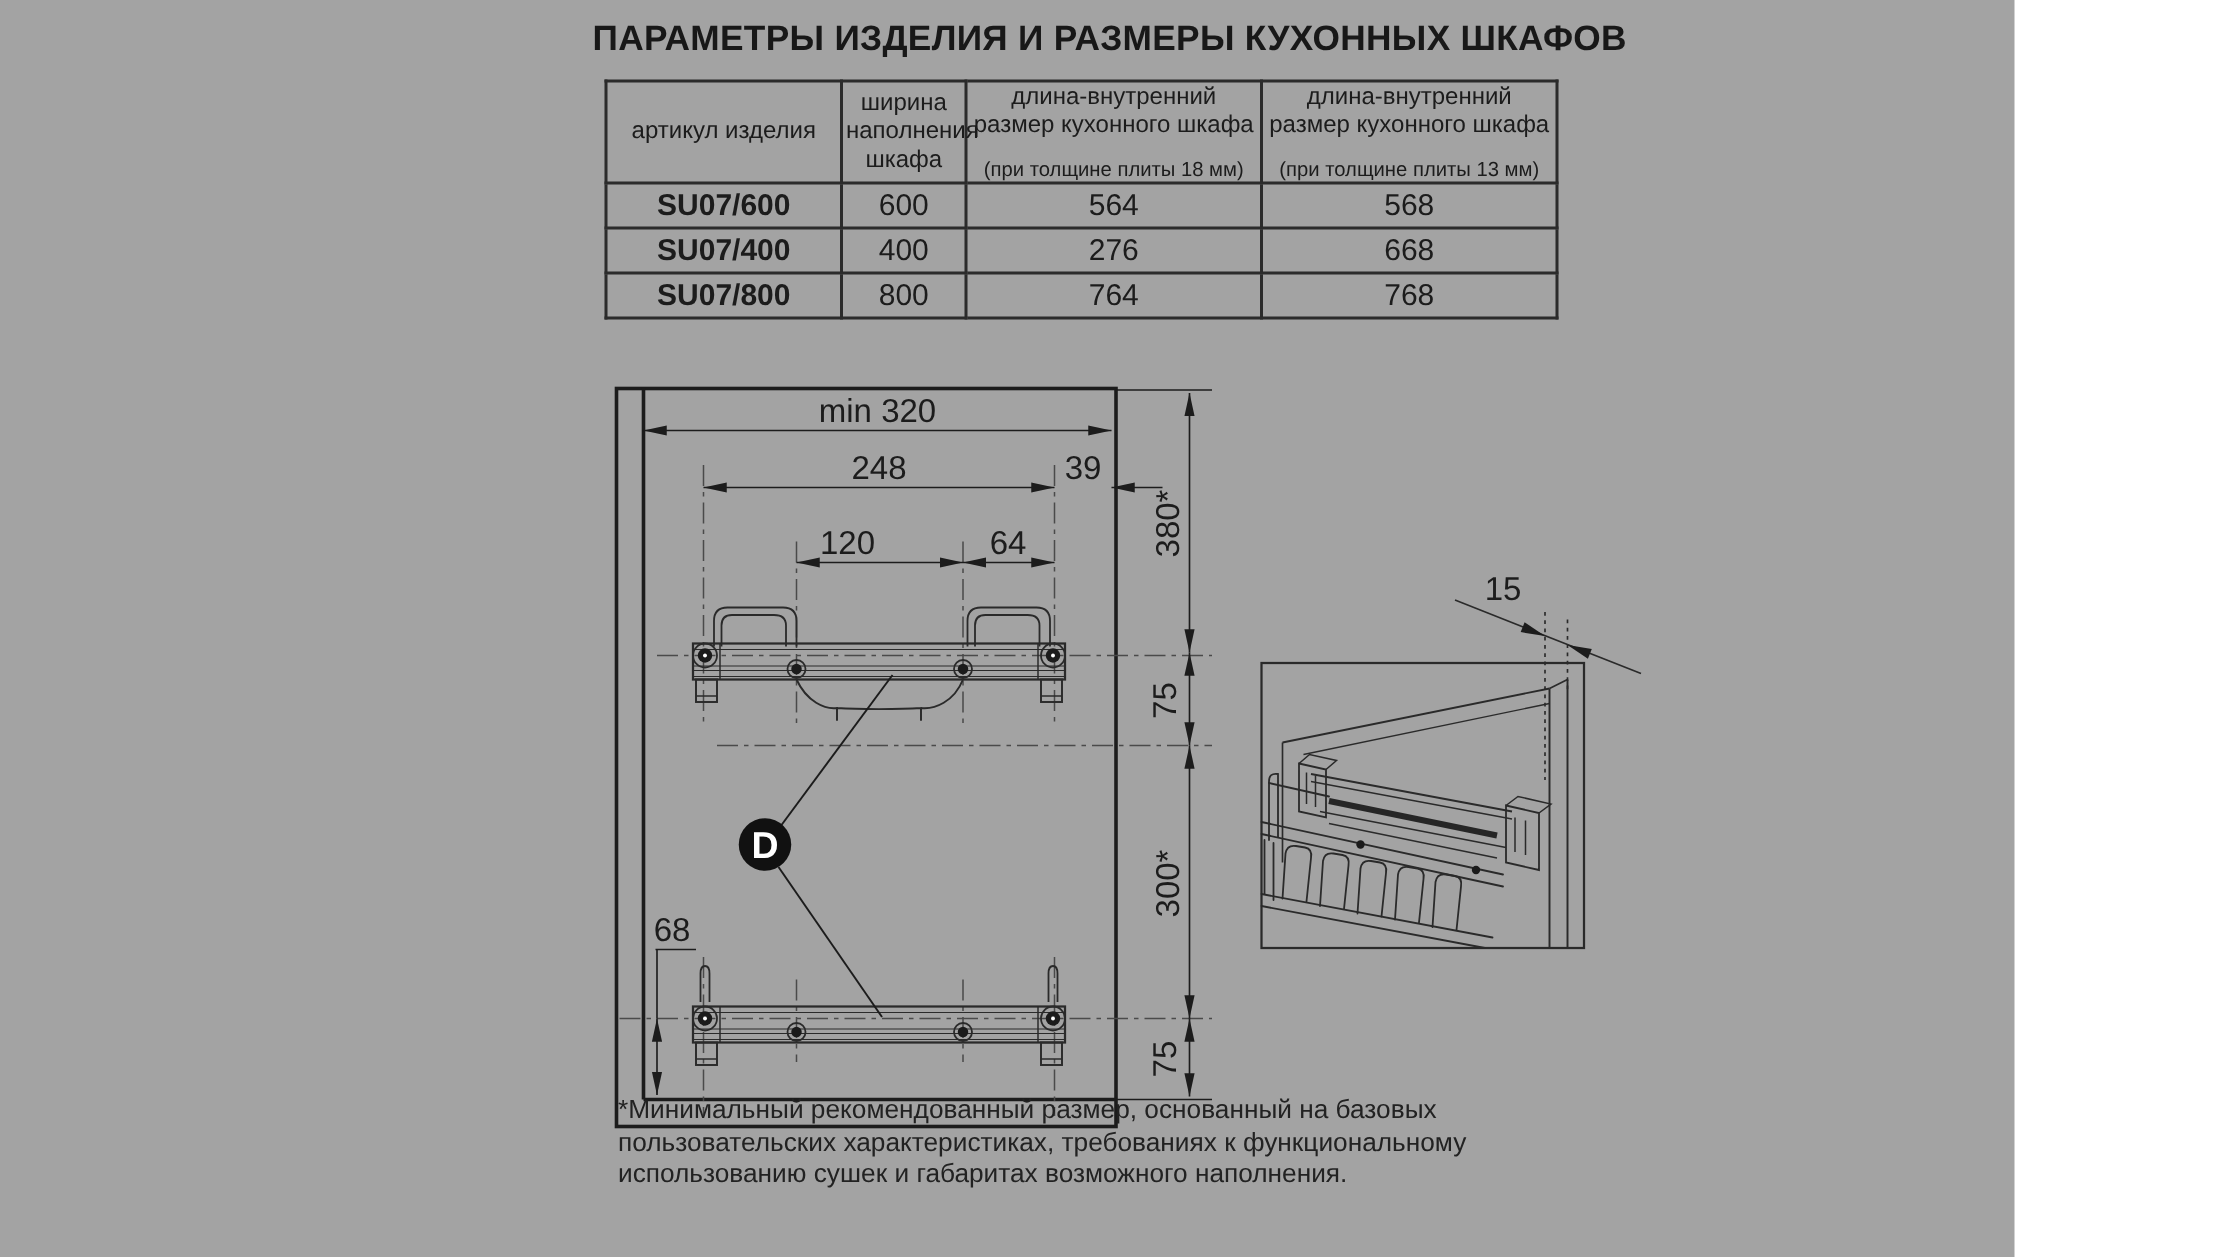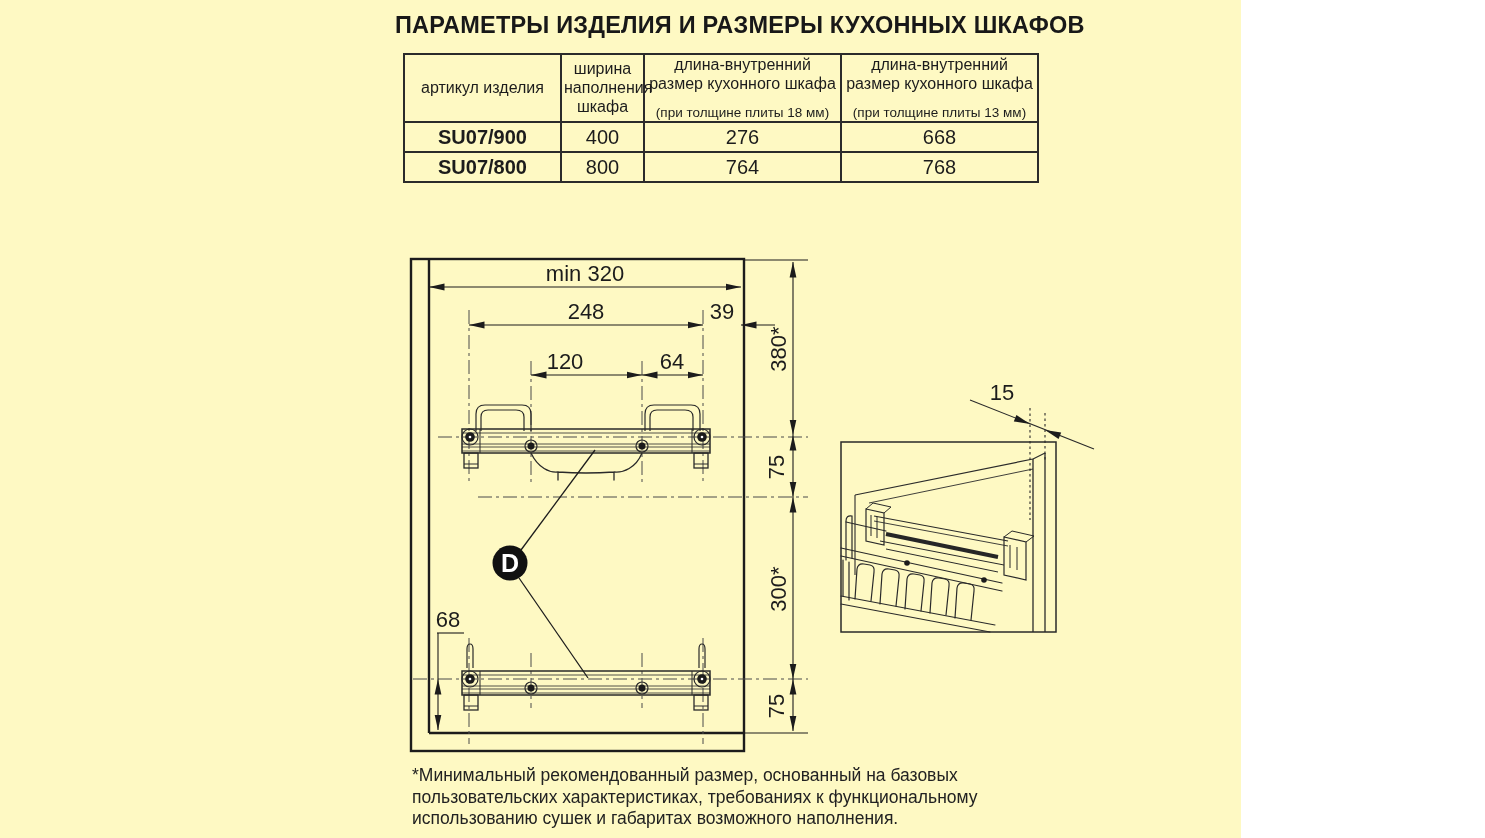"ПАРАМЕТРЫ ИЗДЕЛИЯ И РАЗМЕРЫ КУХОННЫХ" .page { background: #fef9c3 -> #a3a3a3; width: 1241px -> 1343px }
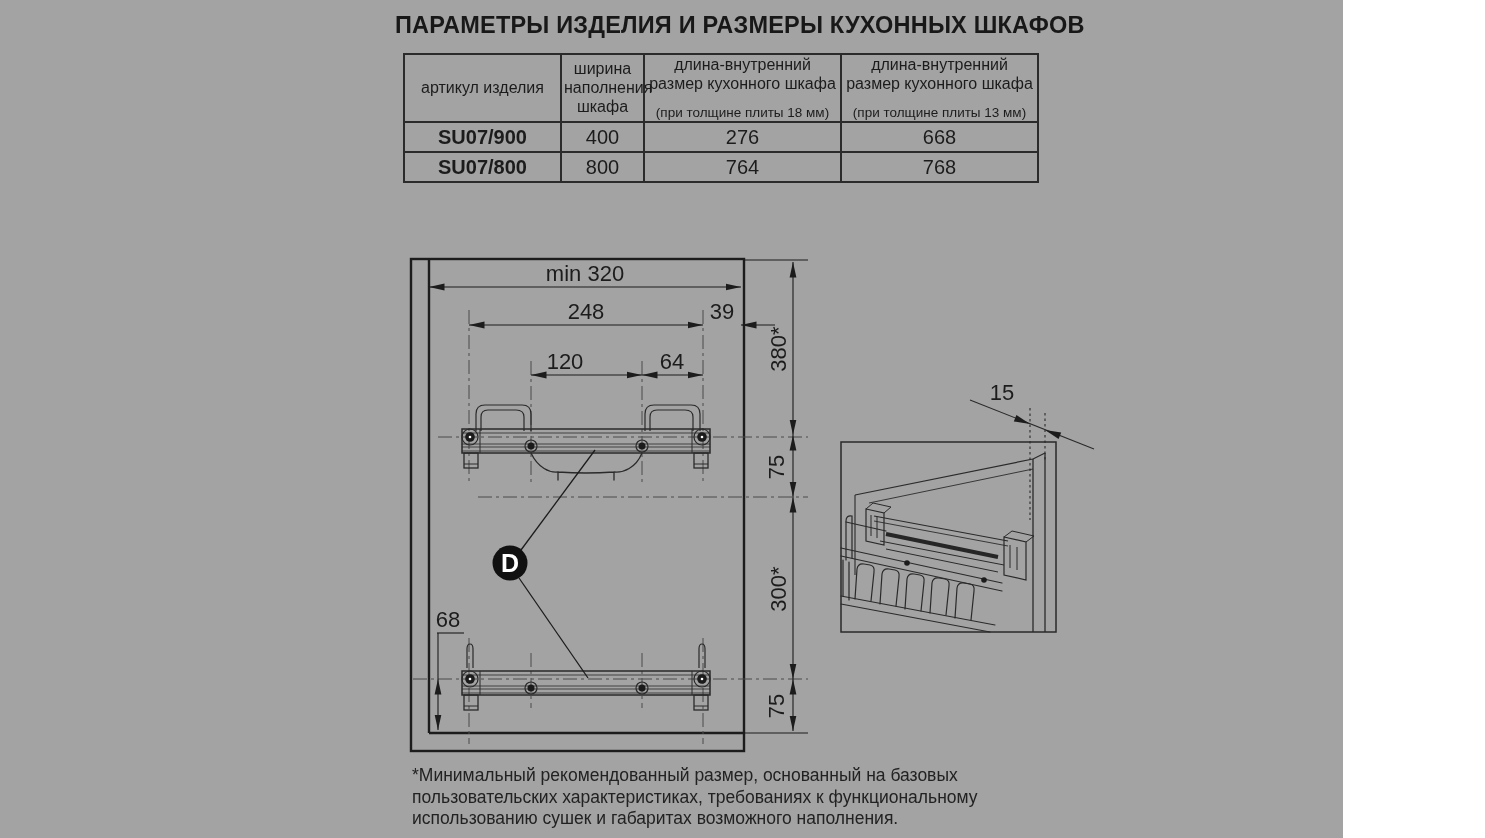"SU07/600" tr { html: none -> <tr> <td>SU07/600</td> <td>600</td> <td>564</td> <td>568</td> </tr> }
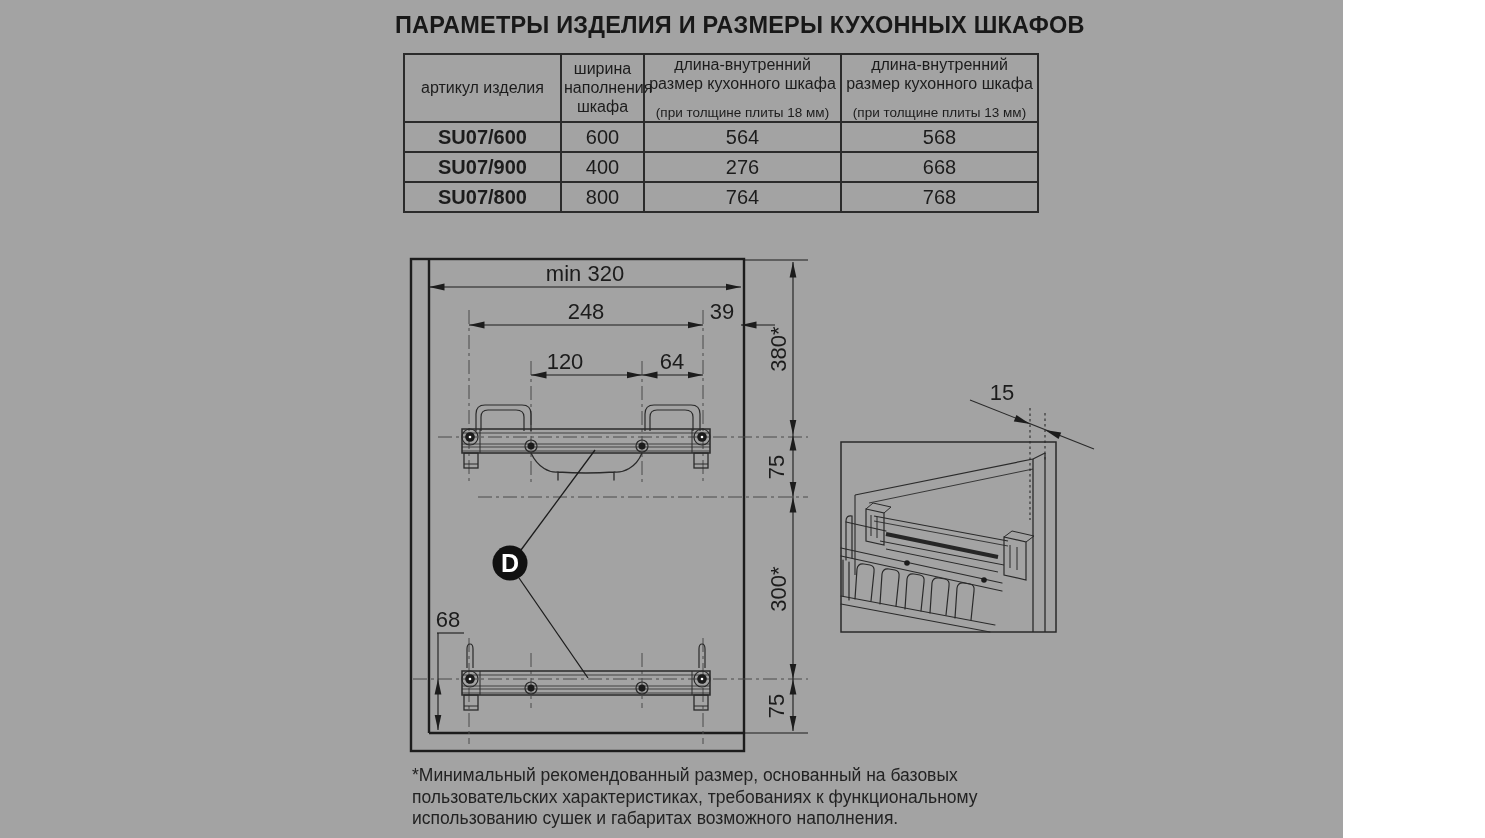"SU07/900" td.art { text: SU07/900 -> SU07/400 }
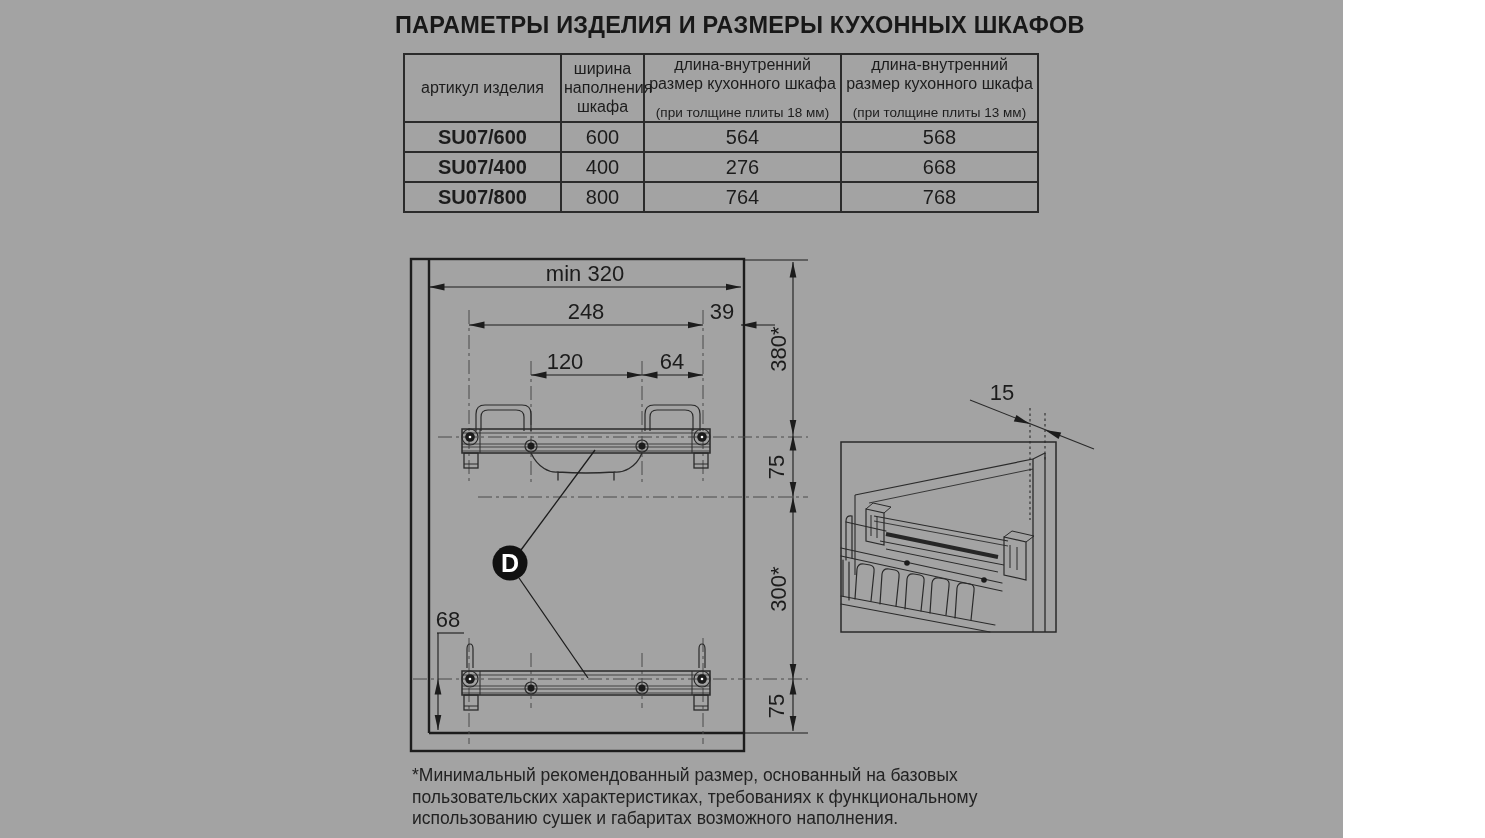"*Минимальный рекомендованный размер," .footnote { top: 765px -> 729px }
